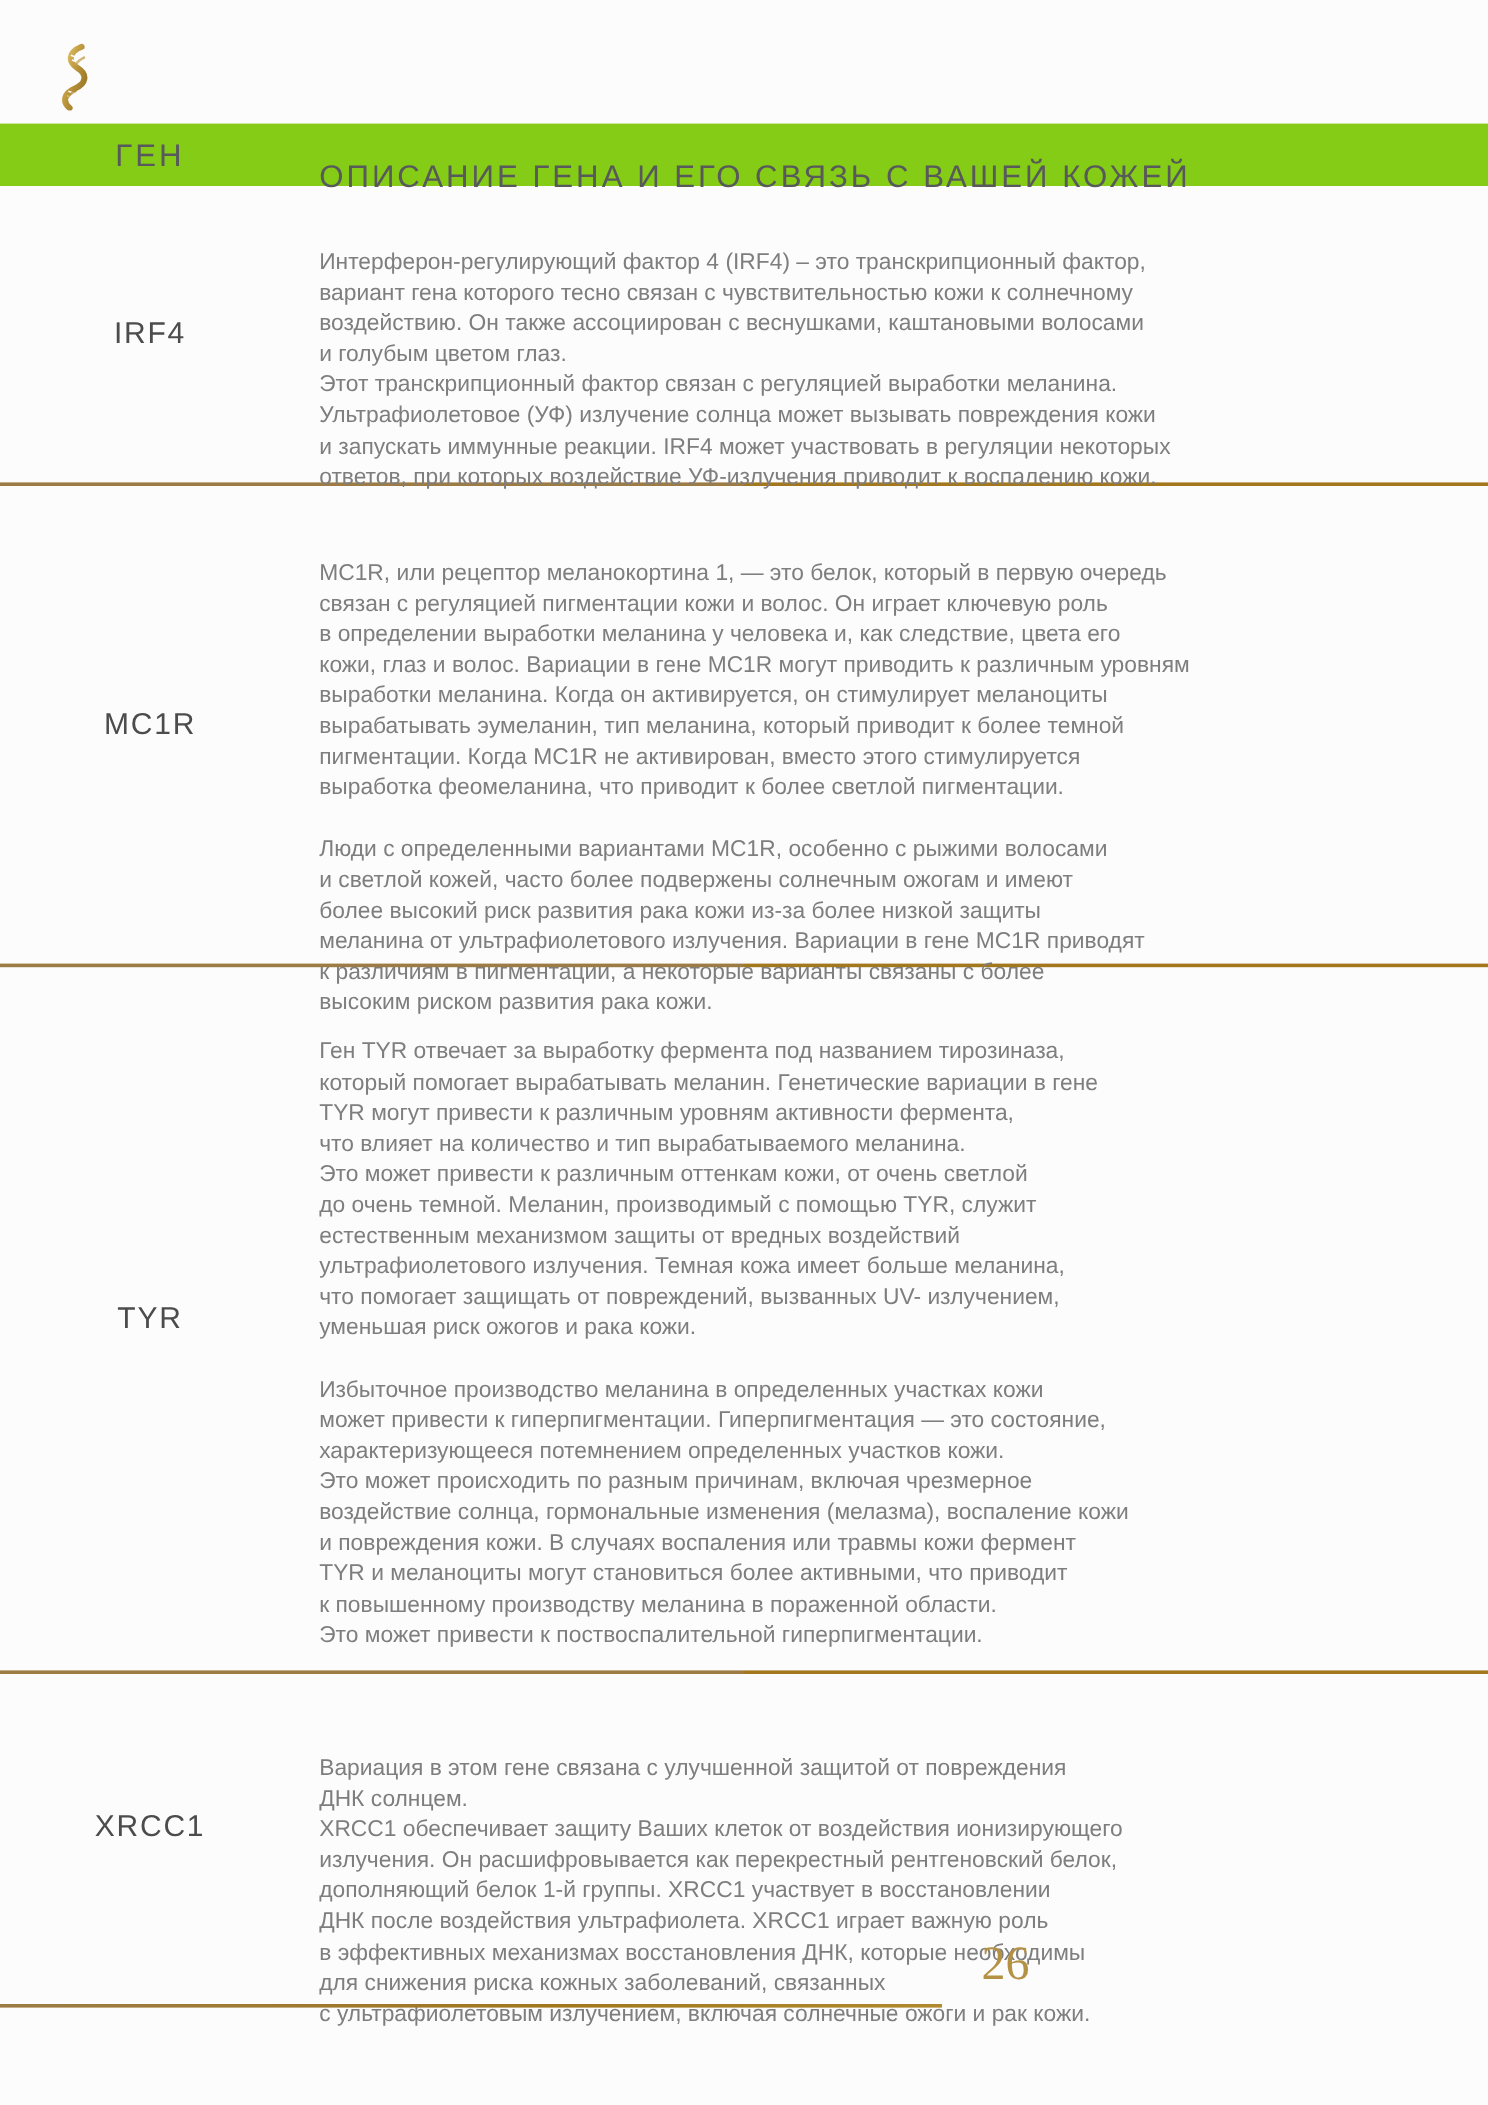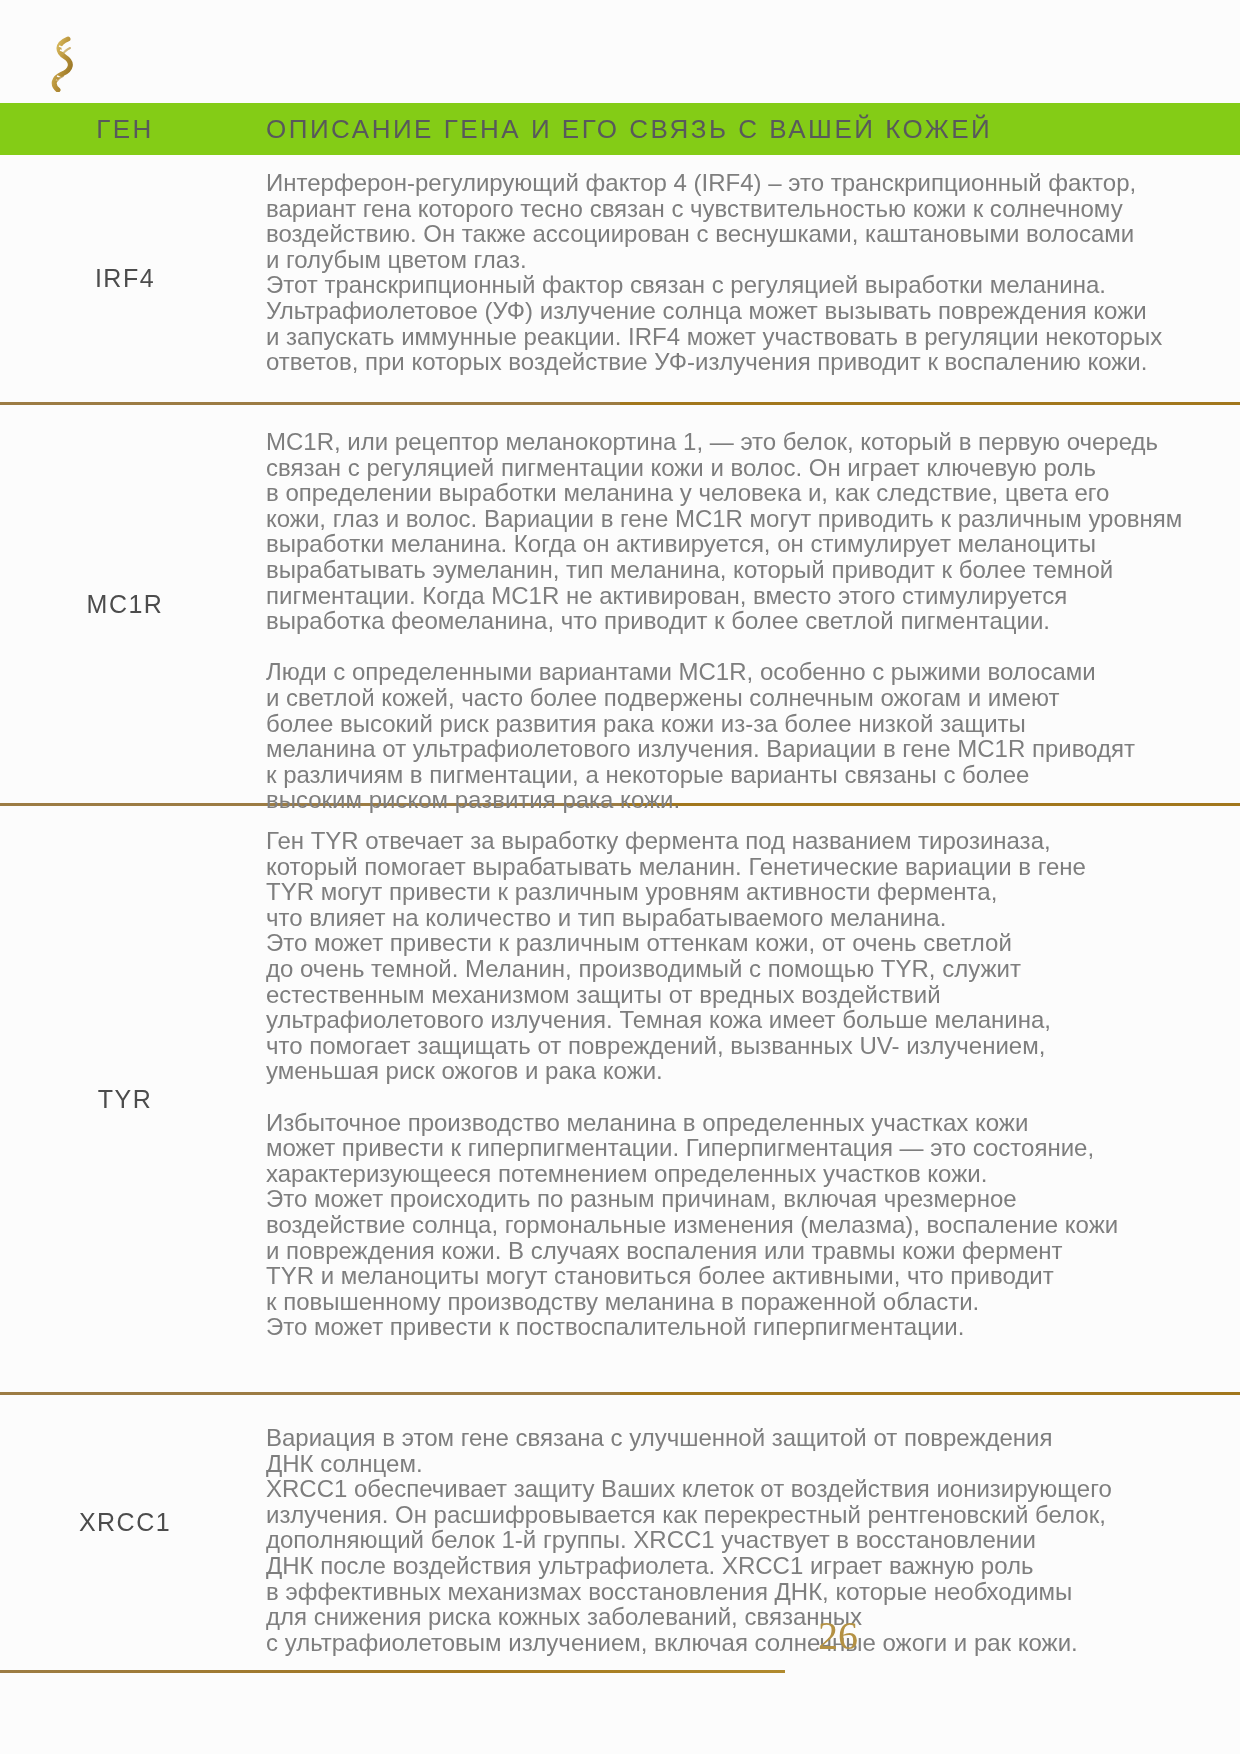"ОПИСАНИЕ ГЕНА И ЕГО СВЯЗЬ" .col-desc { margin-top: none -> 36px }
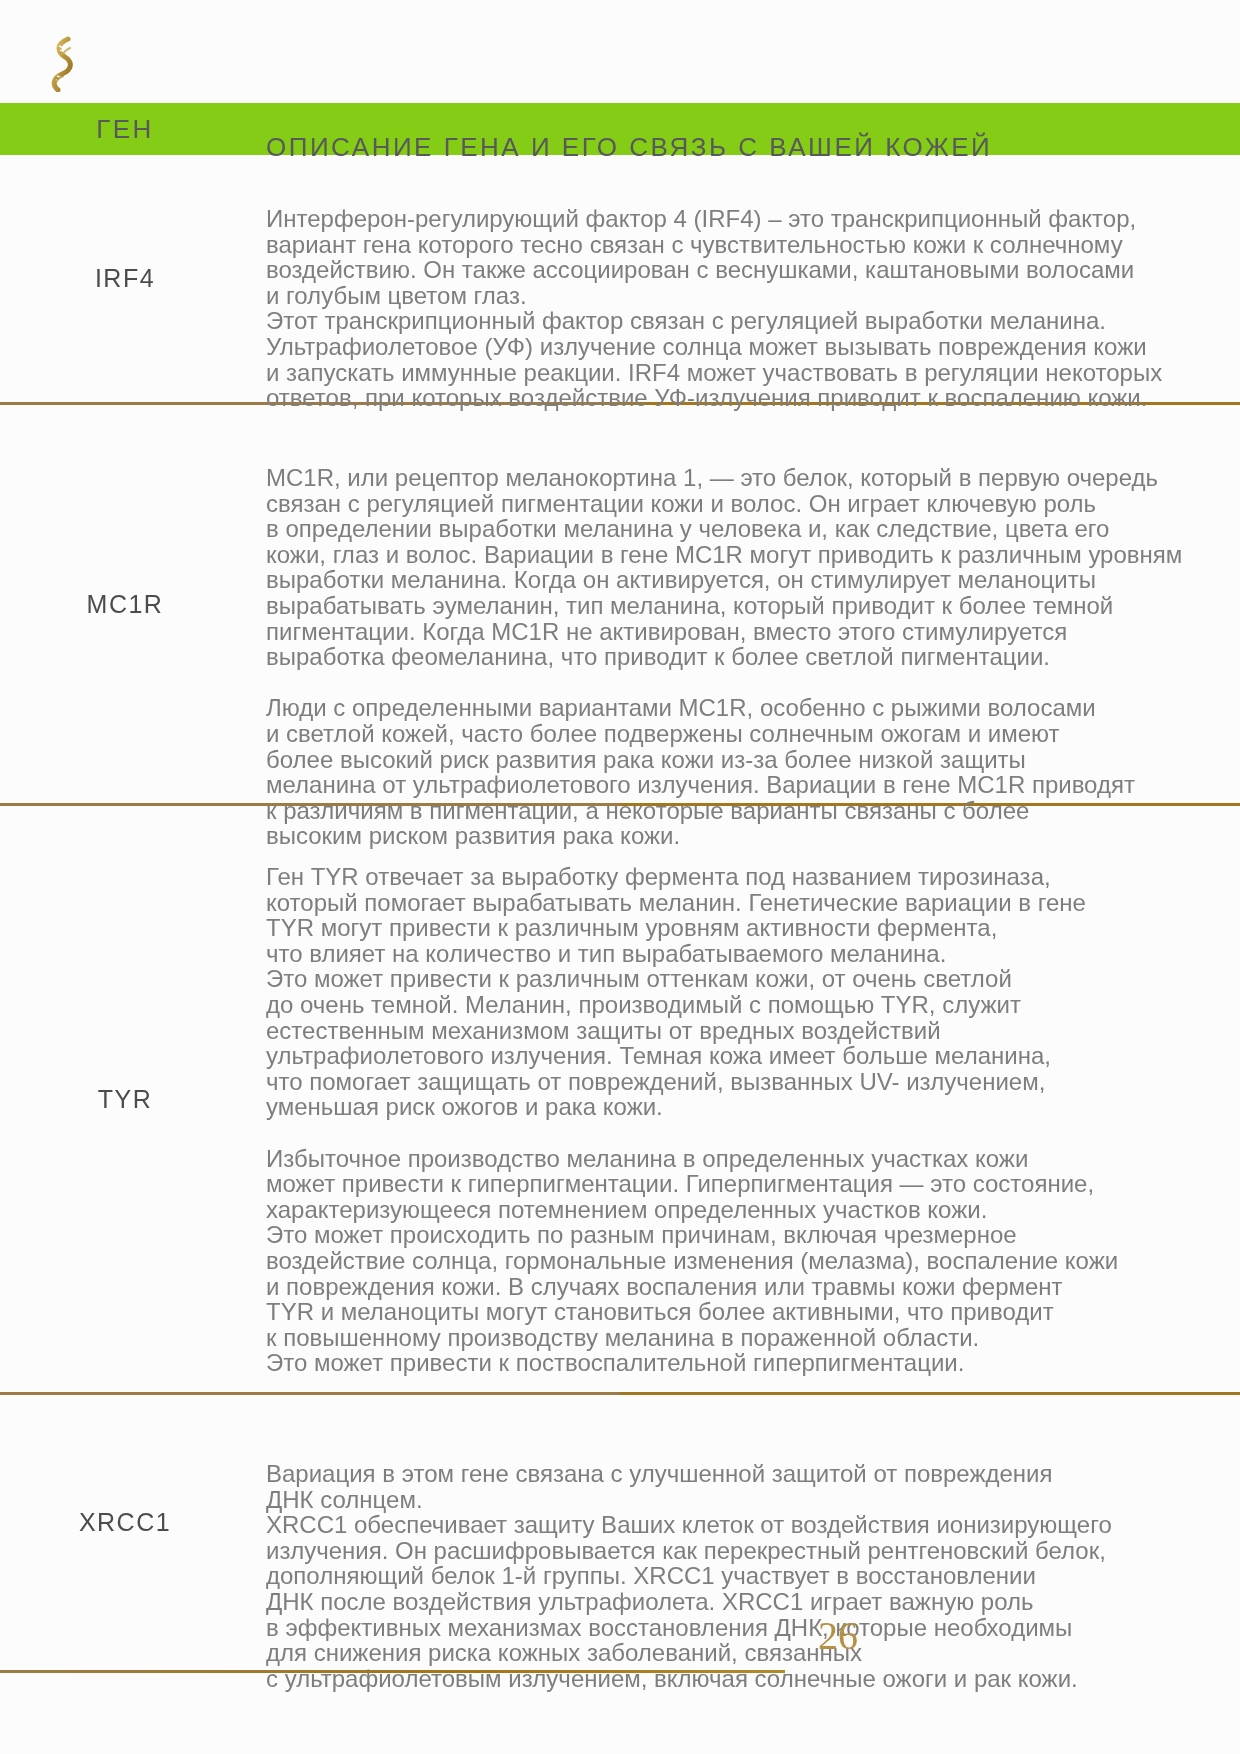"Интерферон-регулирующий фактор 4 (IRF4)" .gene-desc { font-size: 24px -> 19px }
